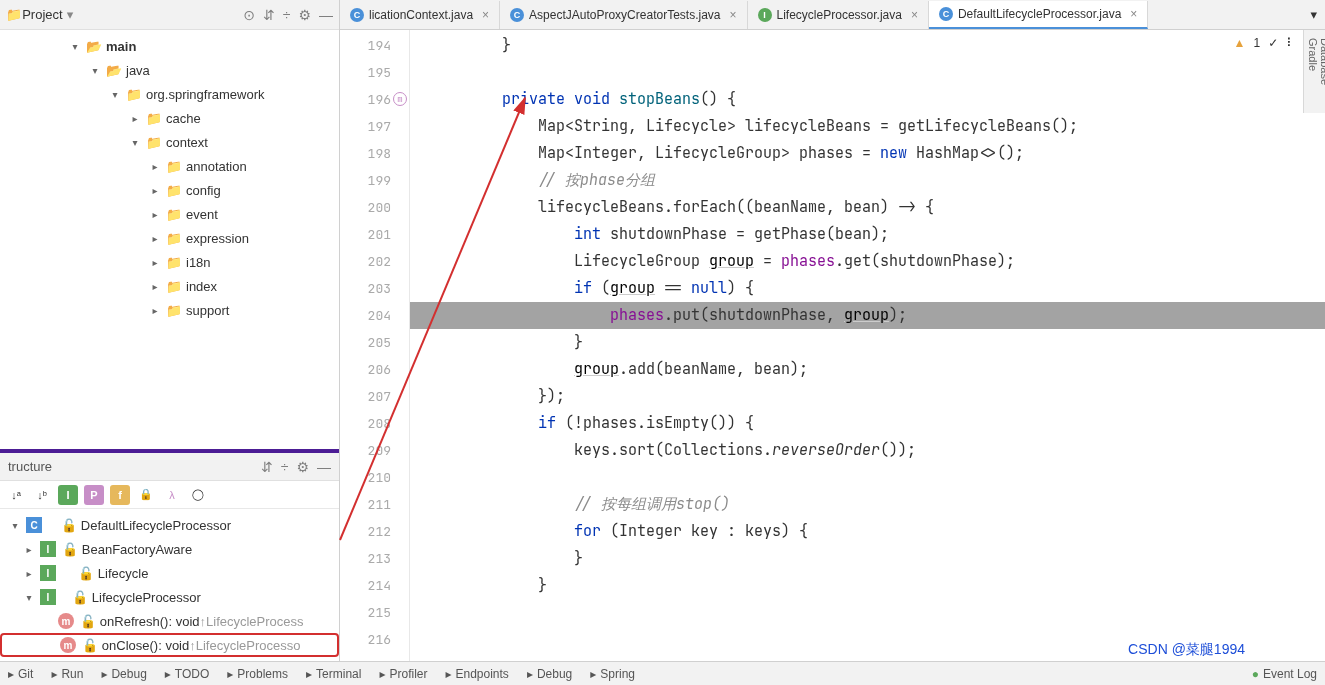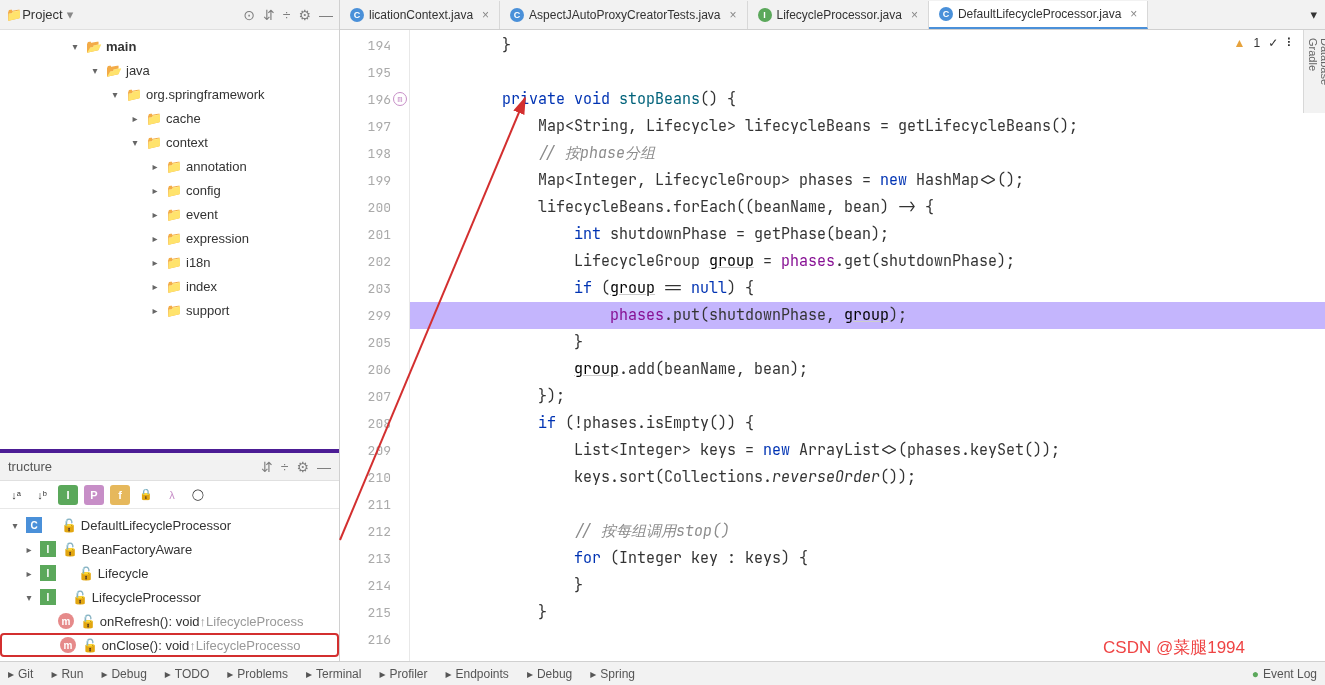"// 按phase分组" div.code-line { order: before "Map<Integer, LifecycleGroup> phases =" -> after "Map<Integer, LifecycleGroup> phases =" }
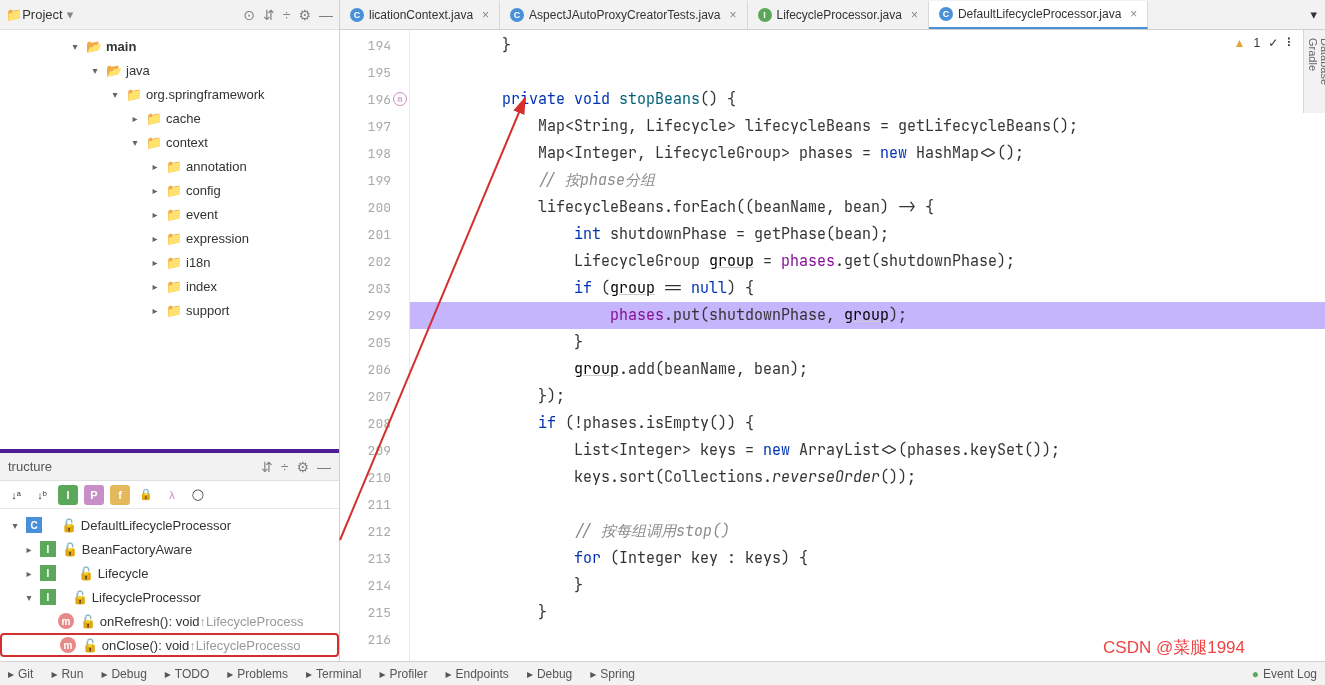"299" div.line-num { text: 299 -> 204 }
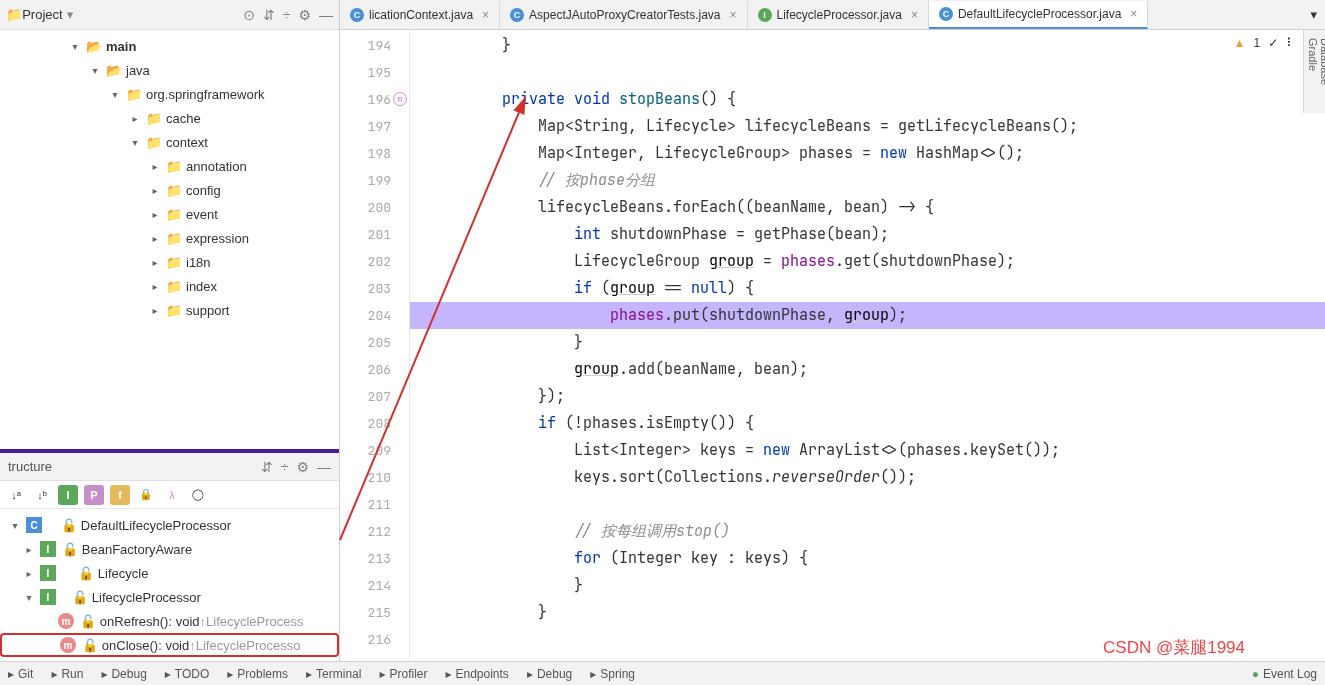"phases.put(shutdownPhase, group);" .code-line.hl { background: #c4b5fd -> #a3a3a3 }
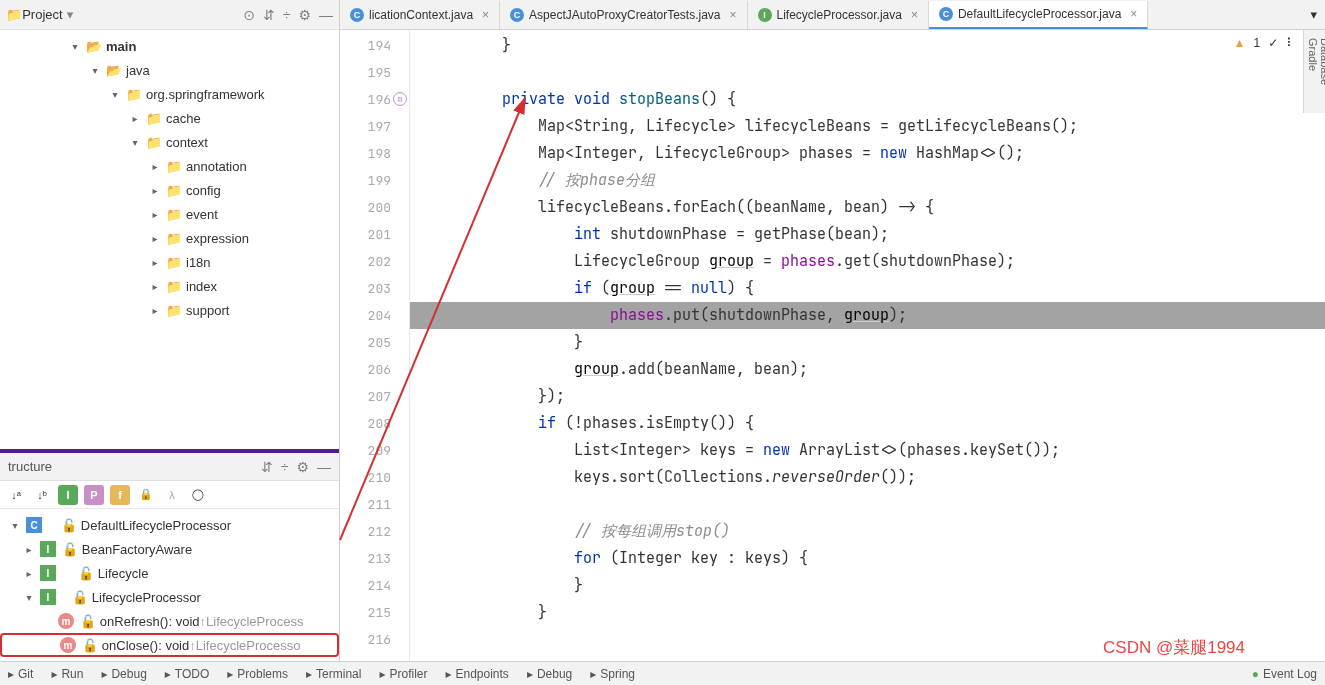"List<Integer> keys = new" div.code-line { html: <div> List&lt;Integer&gt; keys = <span>new</span> ArrayList&lt;&gt;(phases.keySet());</div> -> none }
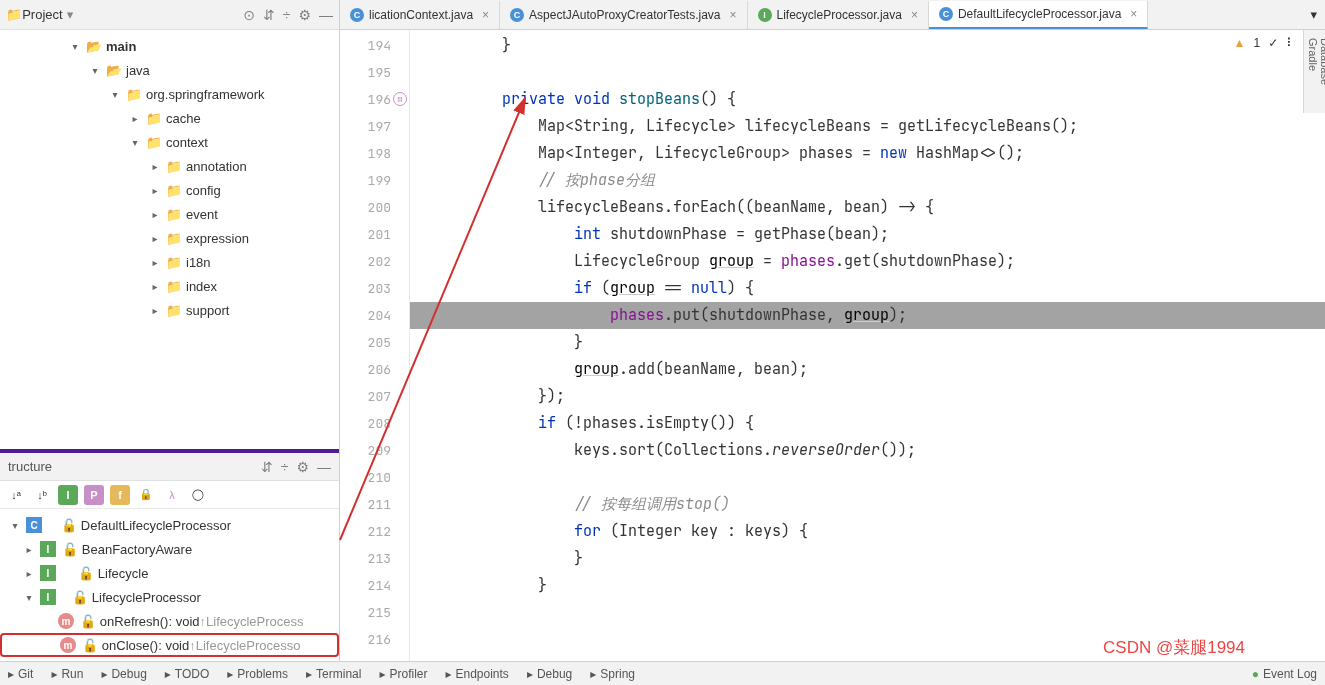"CSDN @菜腿1994" .watermark { color: #ef4444 -> #1d4ed8; font-size: 17px -> 14px }
